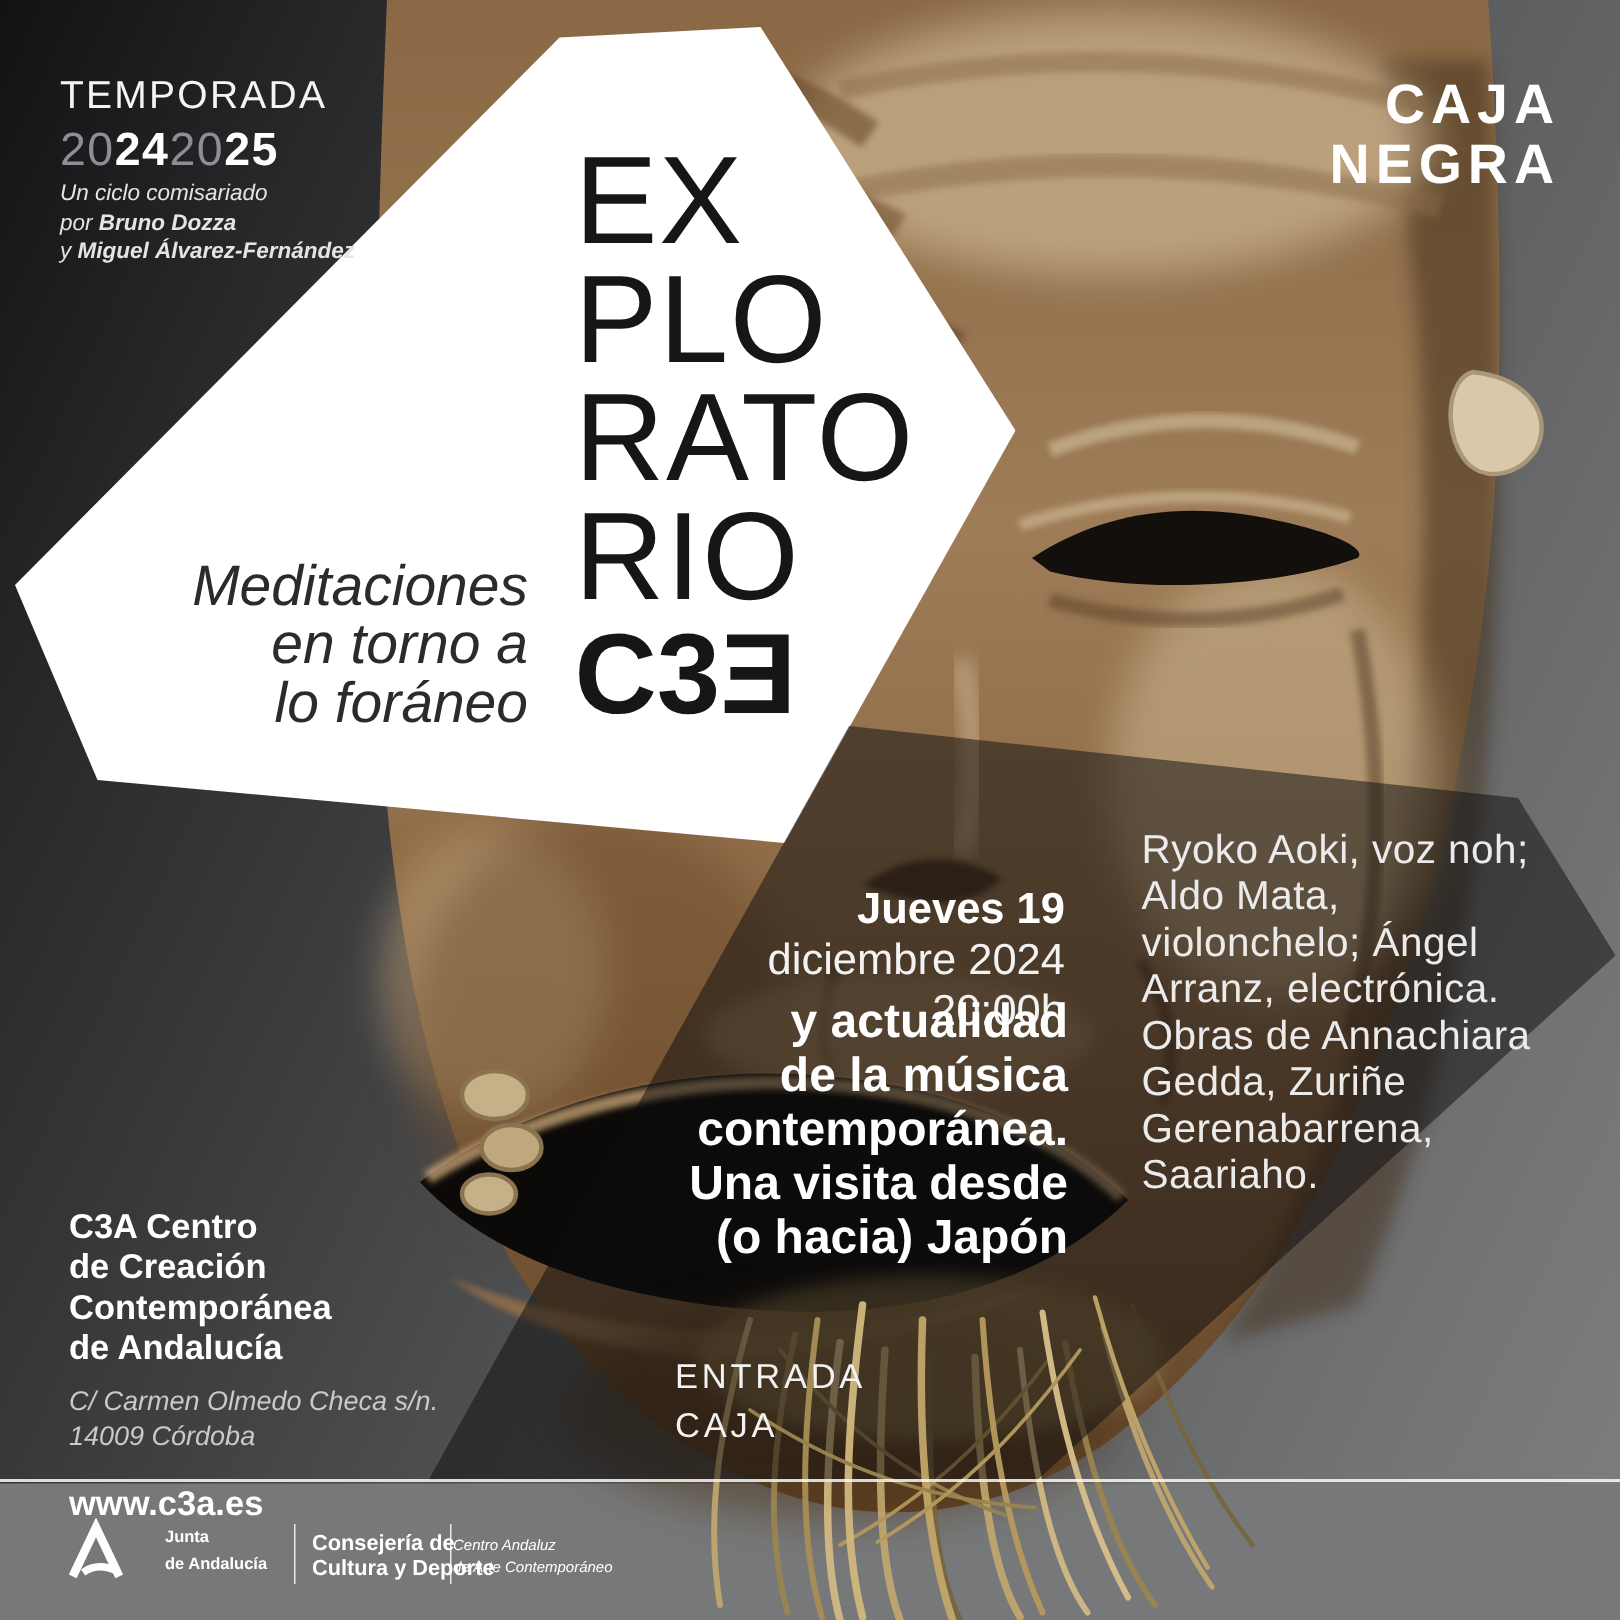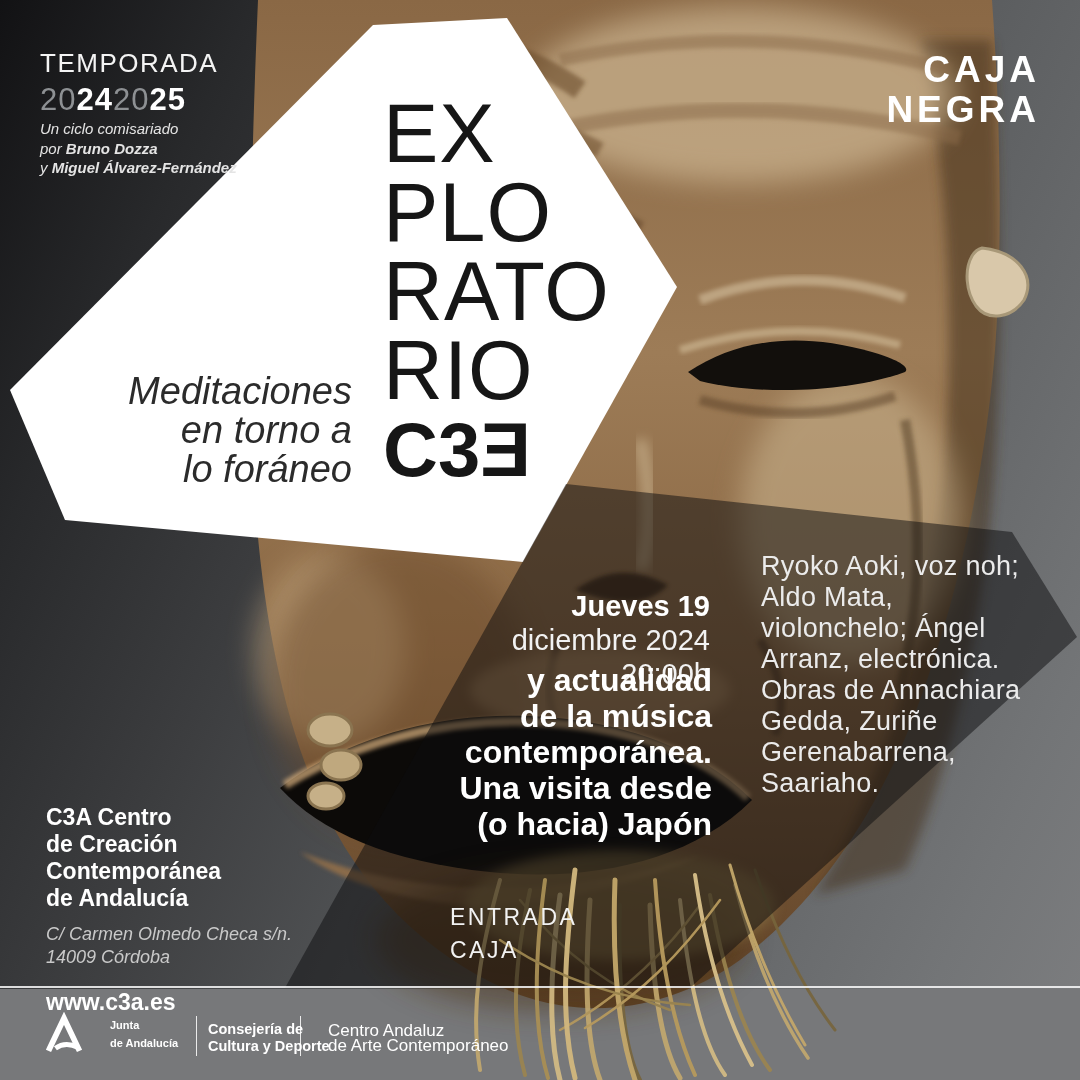"Centro Andaluz" .centro { font-size: 17px -> 10px; font-style: none -> italic; left: 328px -> 302px }
